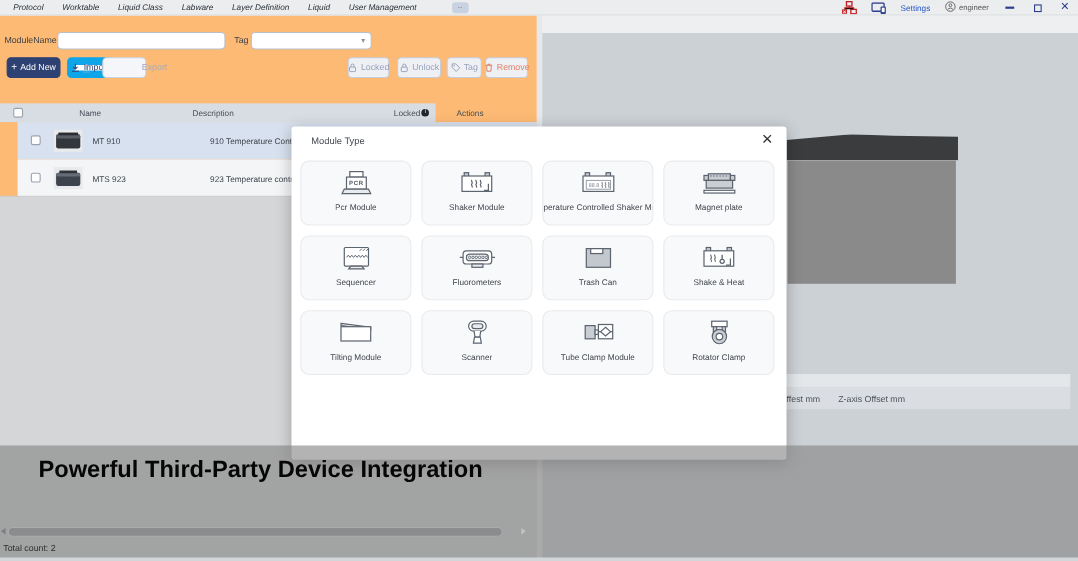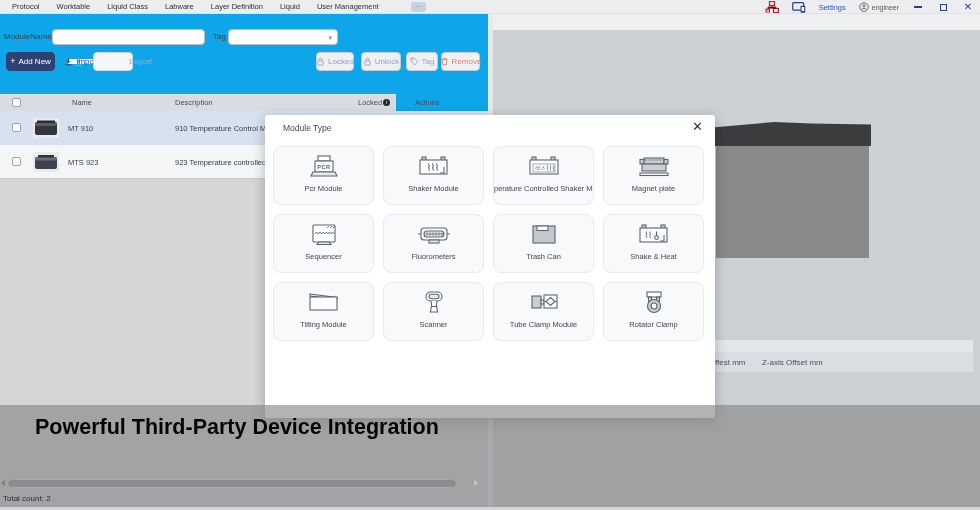"Protocol" .menu-item { font-style: none -> italic }
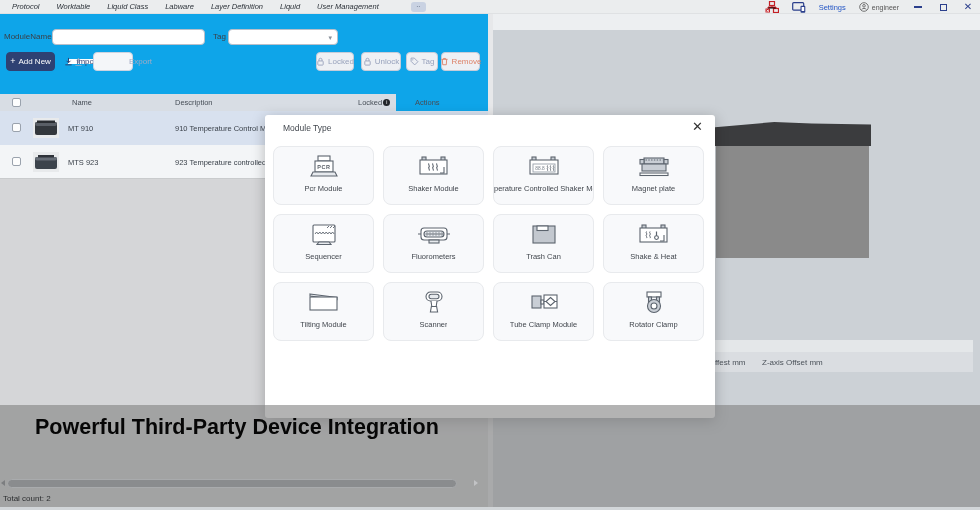"ModuleName" .left-panel { background: #0ea5e9 -> #fdba74 }
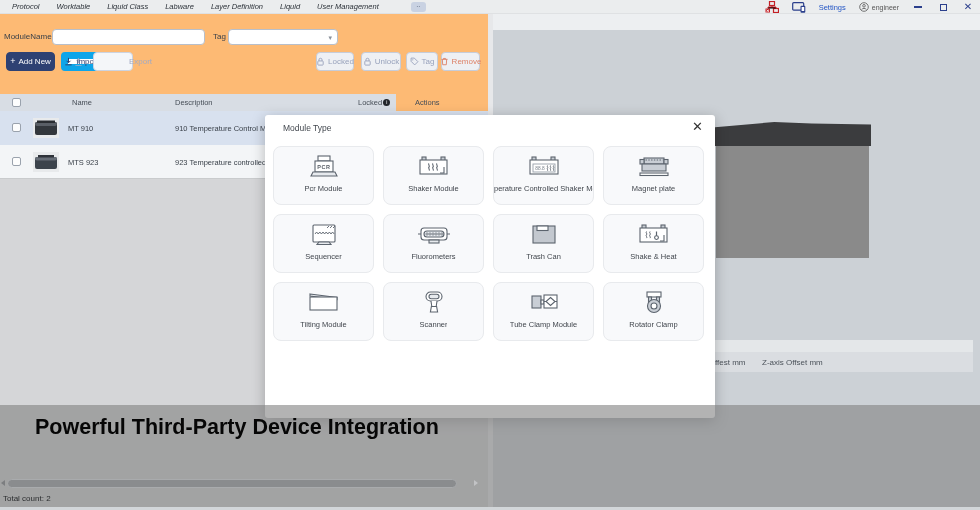"MT 910" .trow { left: 0 -> 16px }
